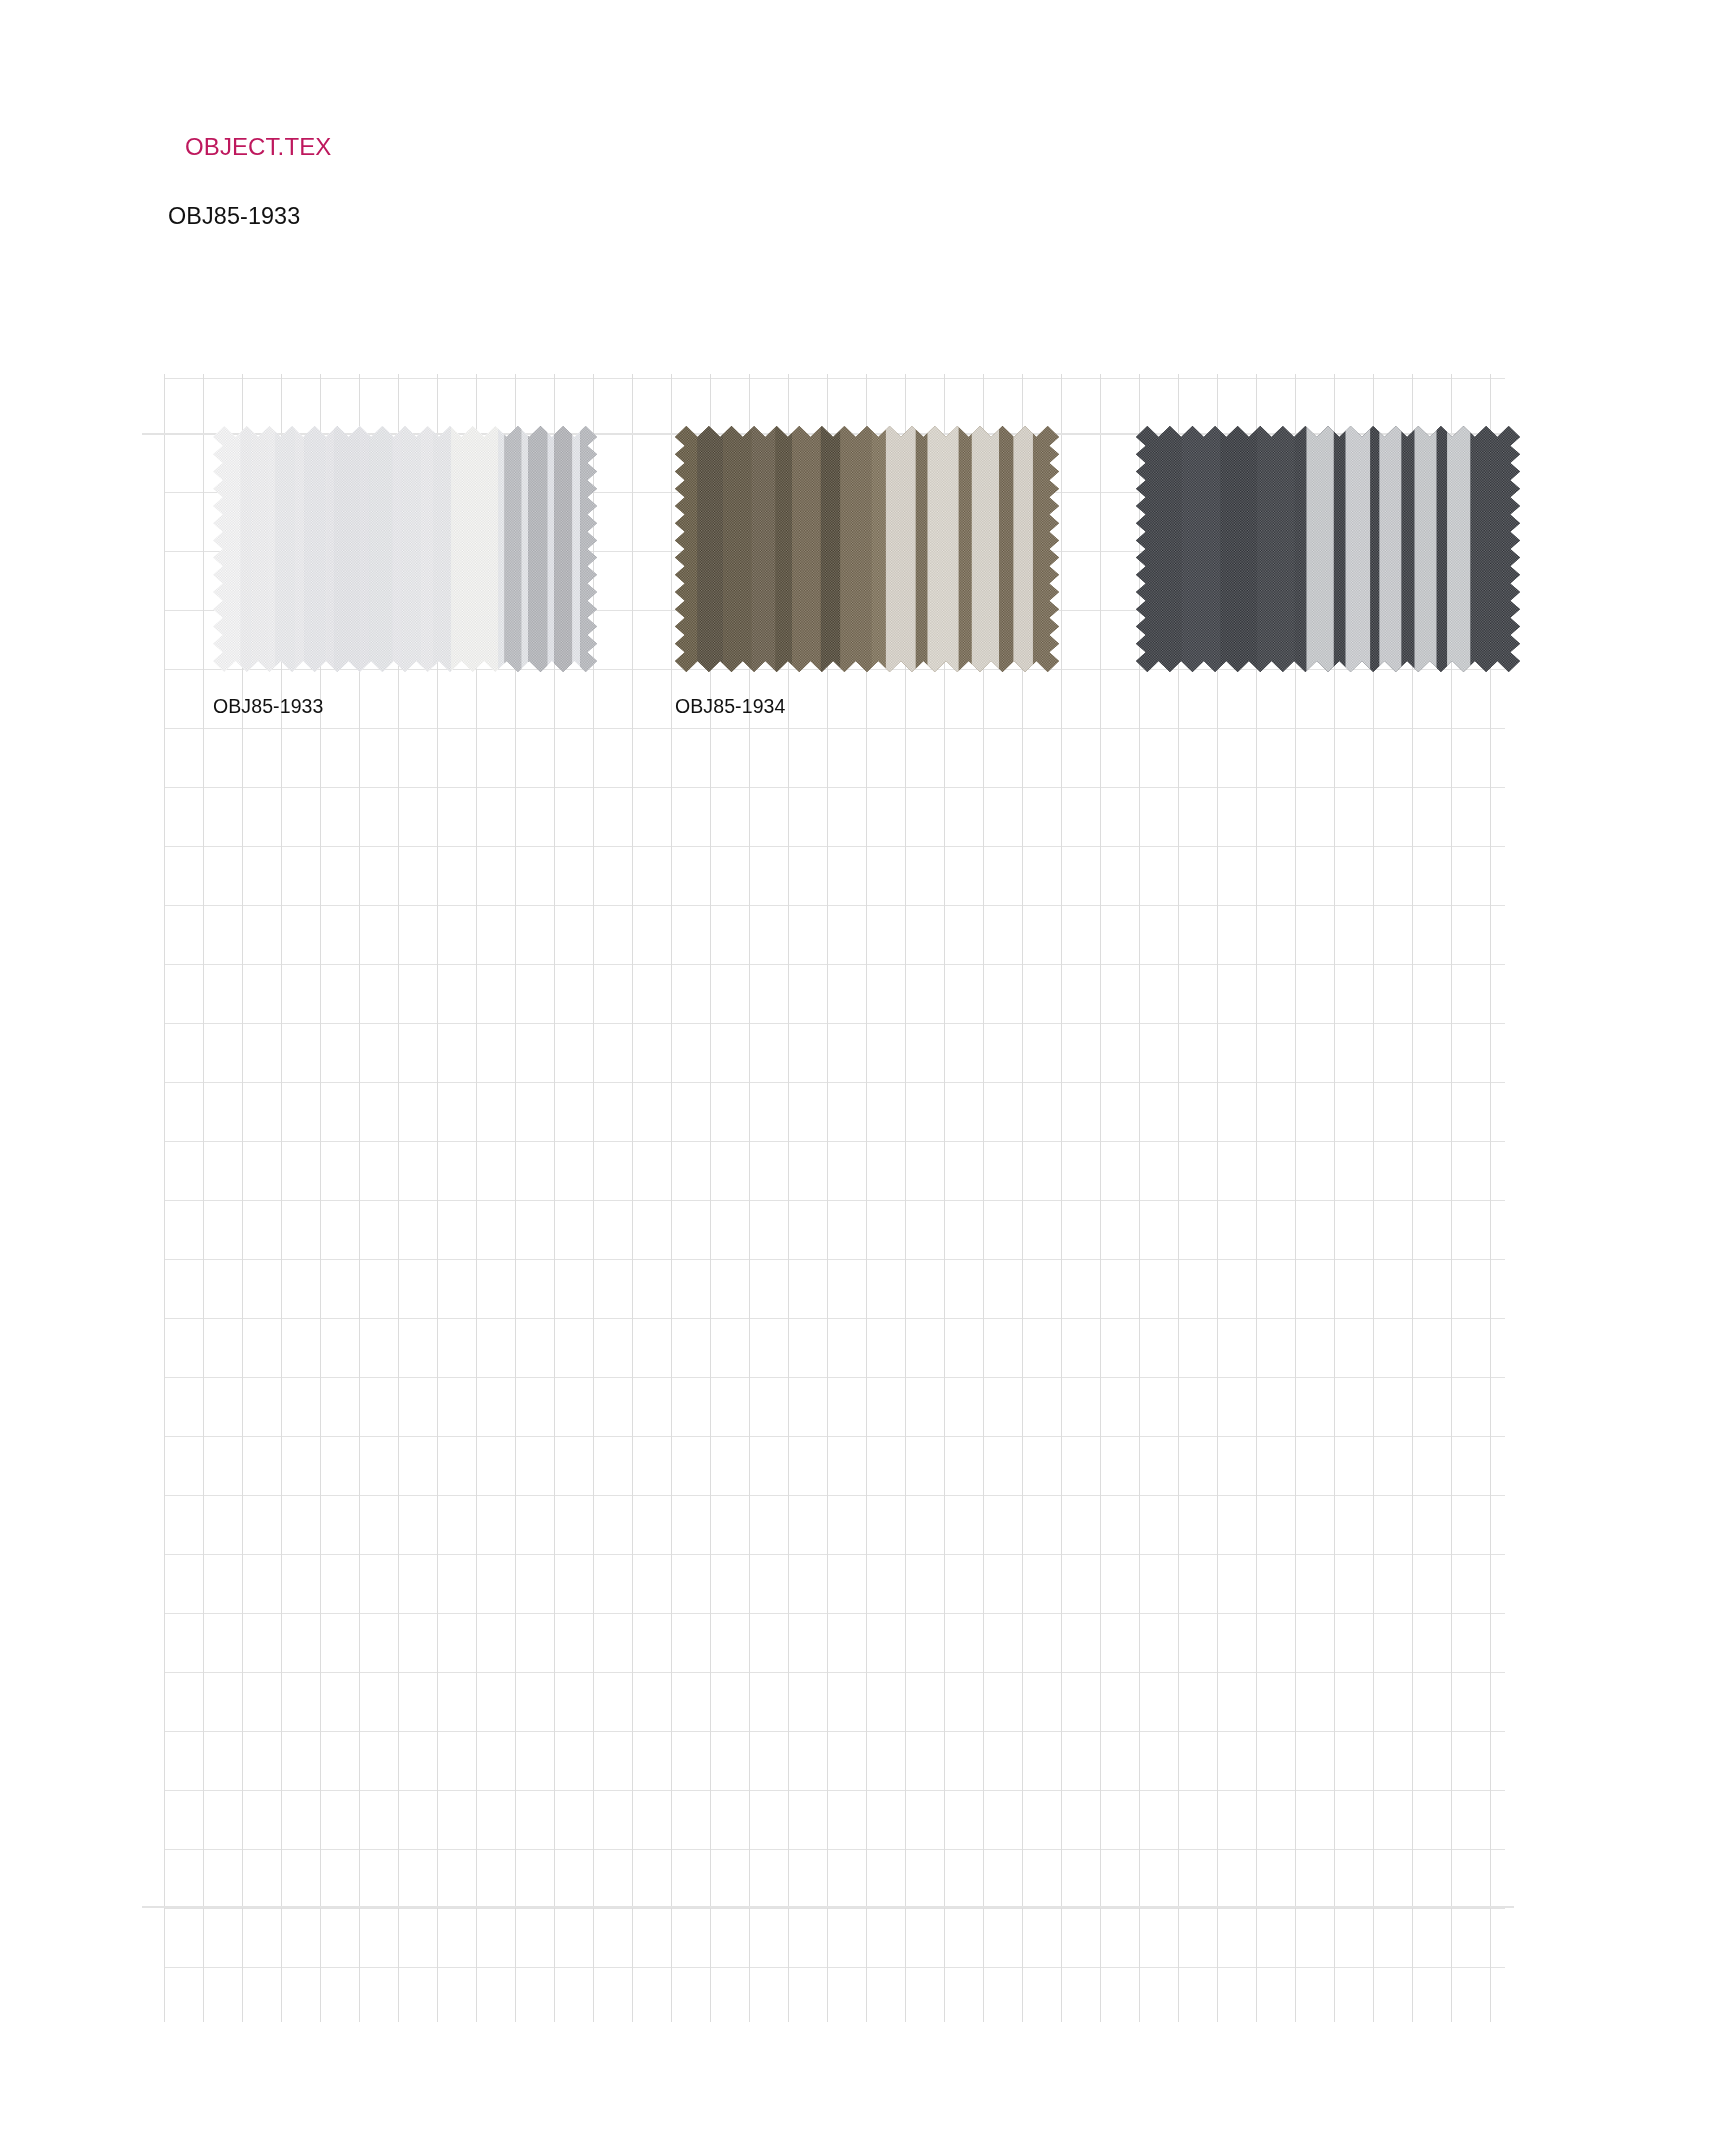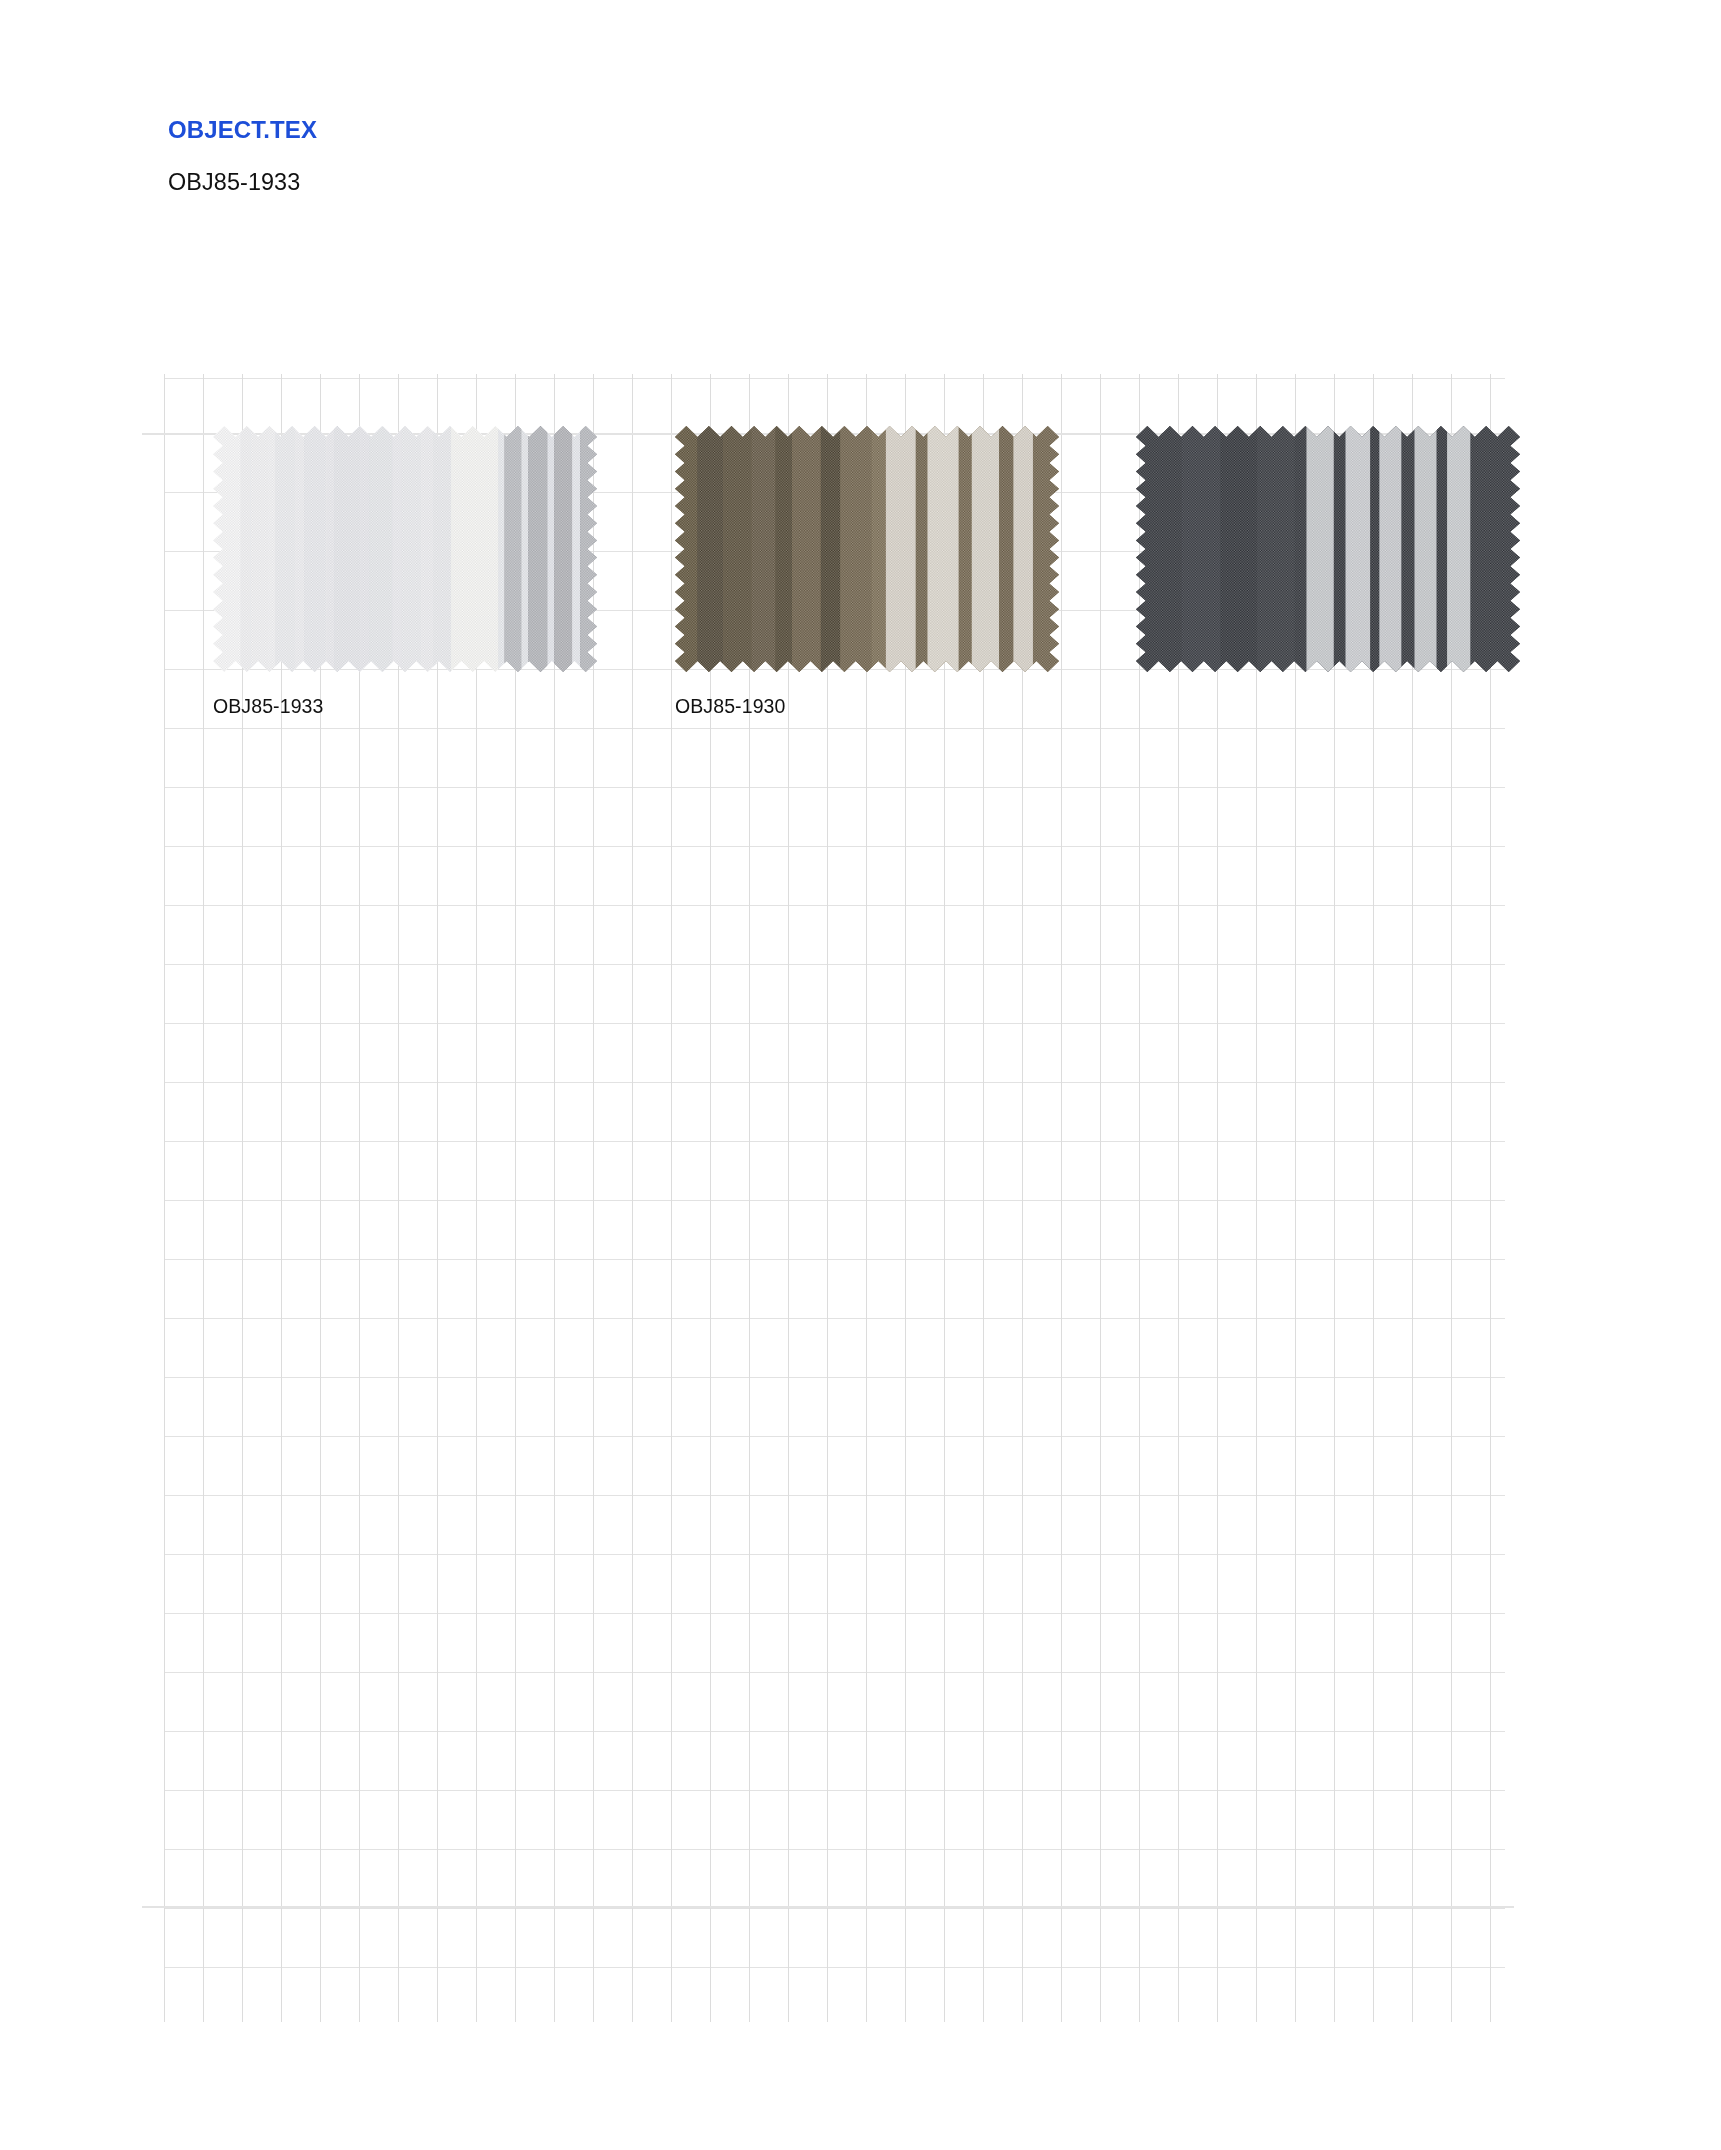"OBJECT.TEX" #brand-title { color: #1d4ed8 -> #be185d; font-weight: 700 -> 400; margin: 0 -> 17px }
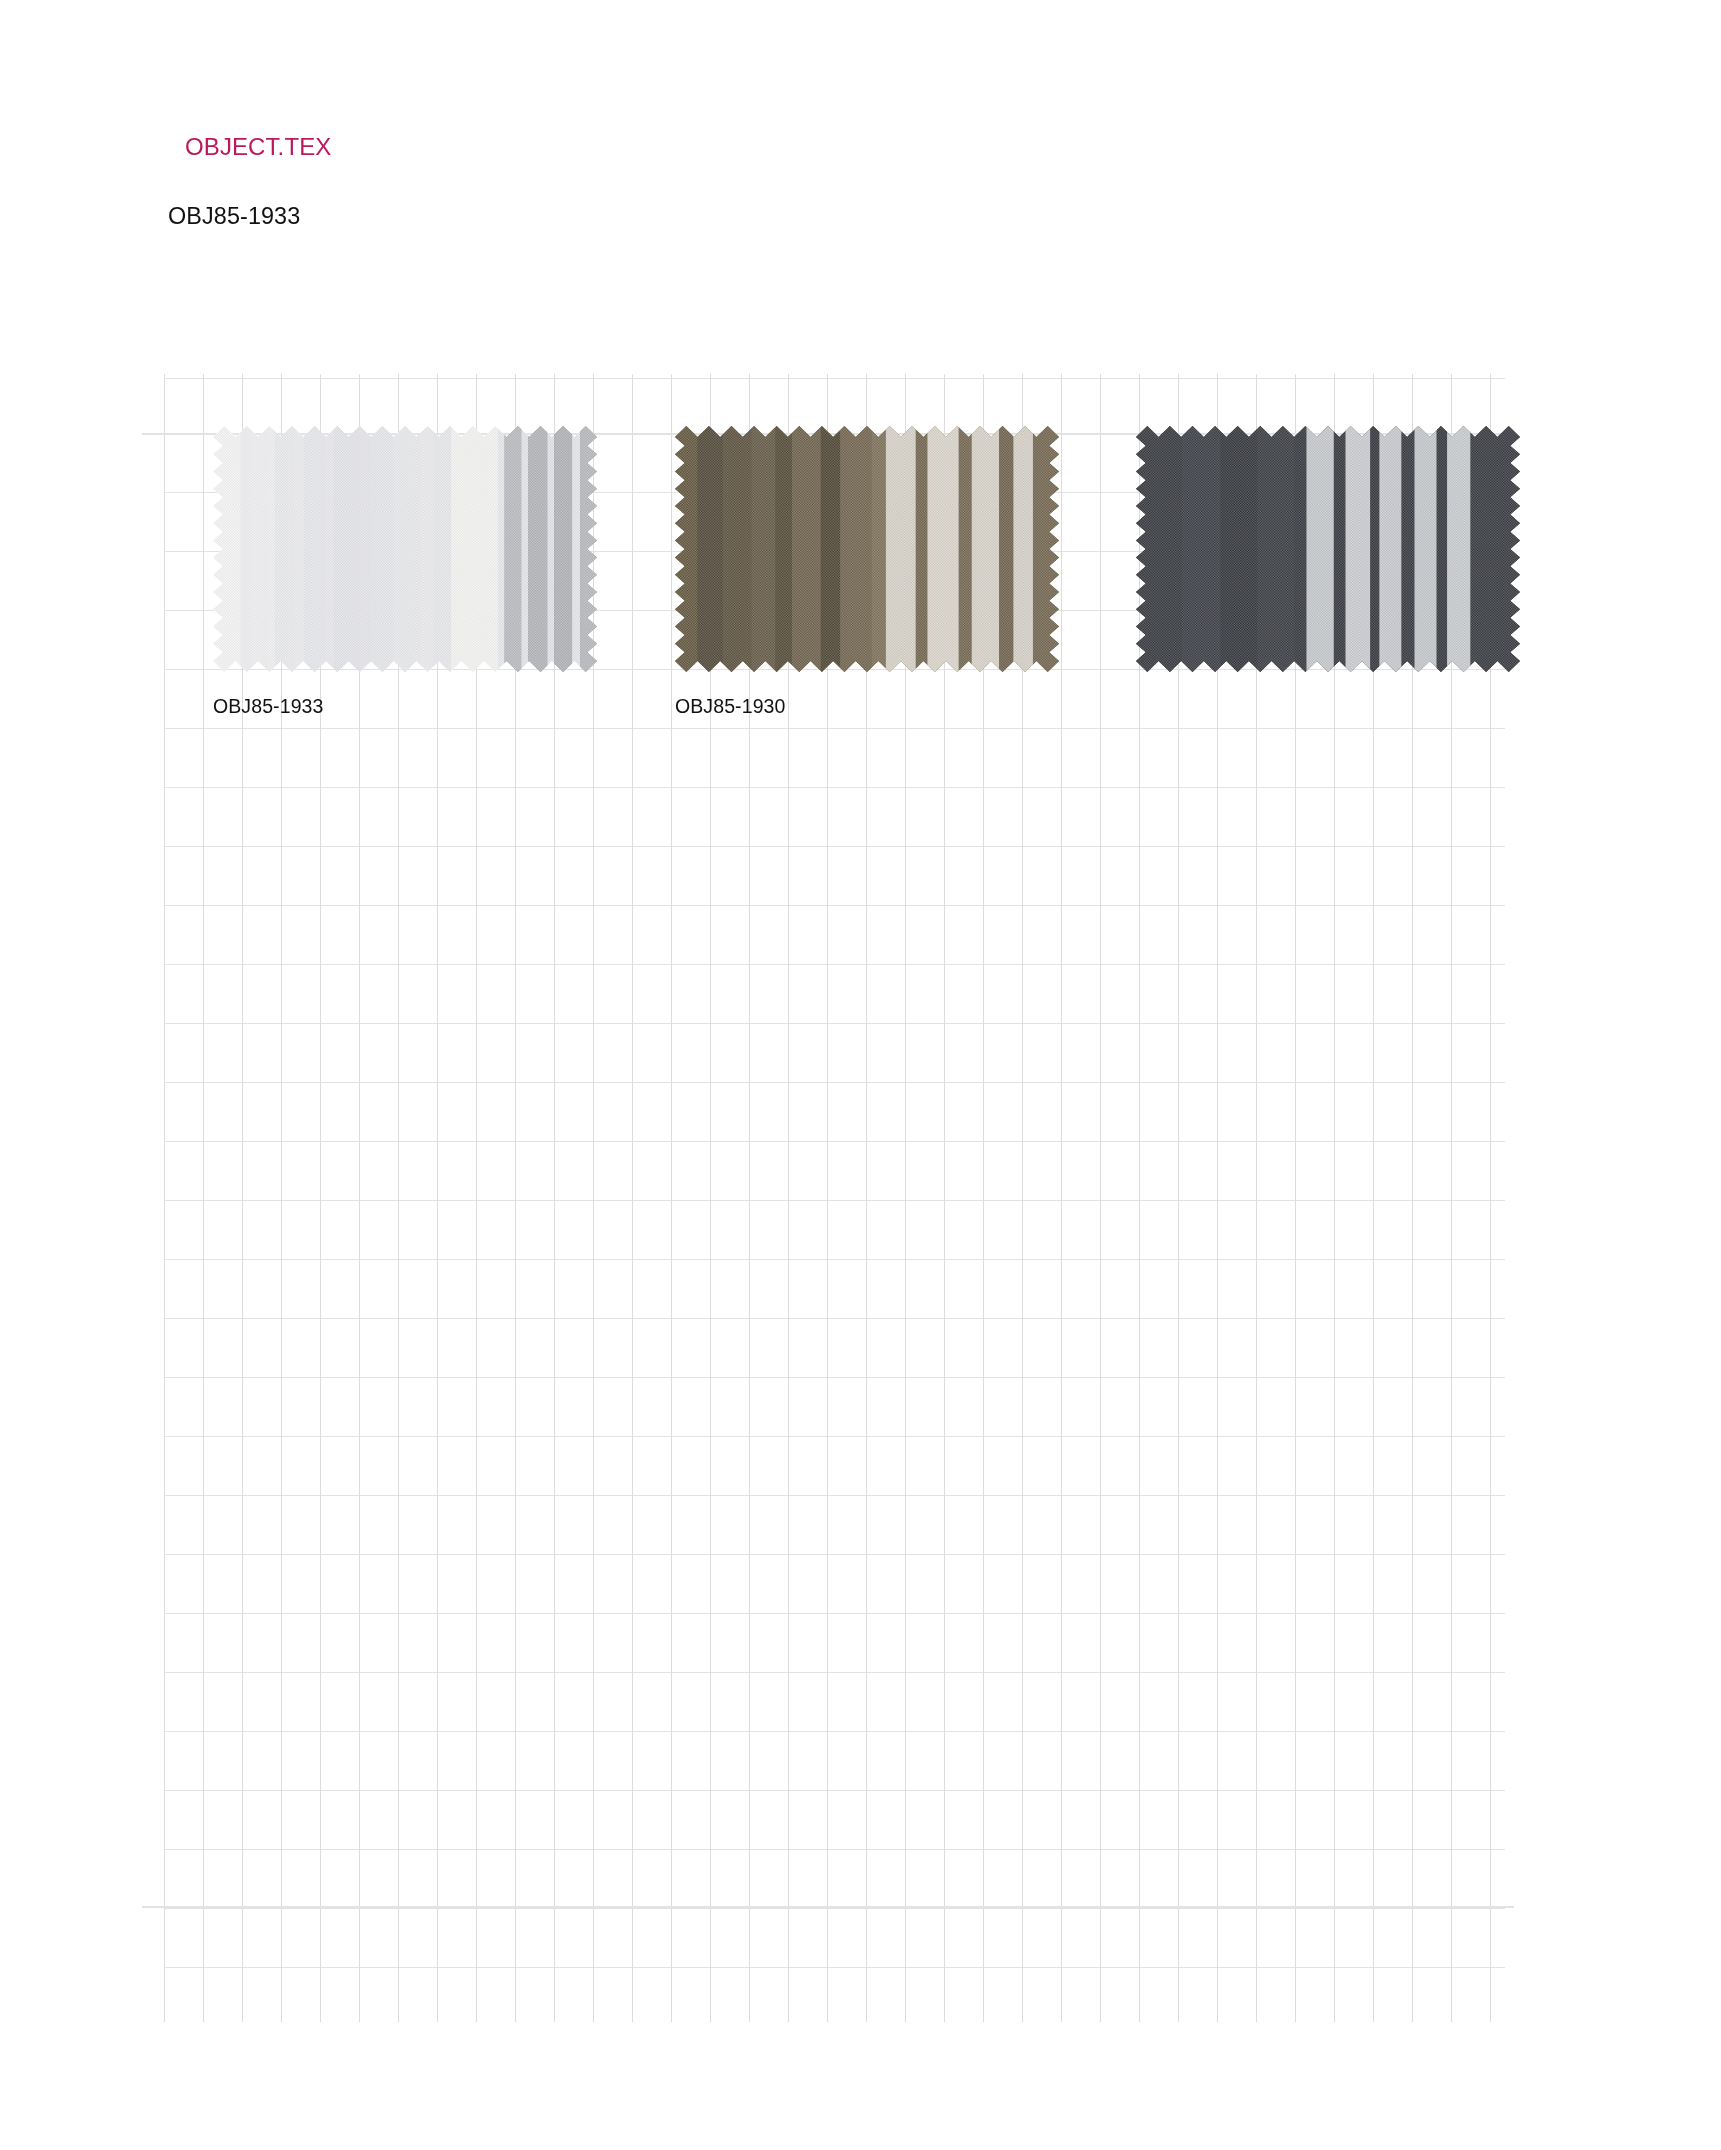"OBJ85-1930" div.swatch-caption { text: OBJ85-1930 -> OBJ85-1934 }
